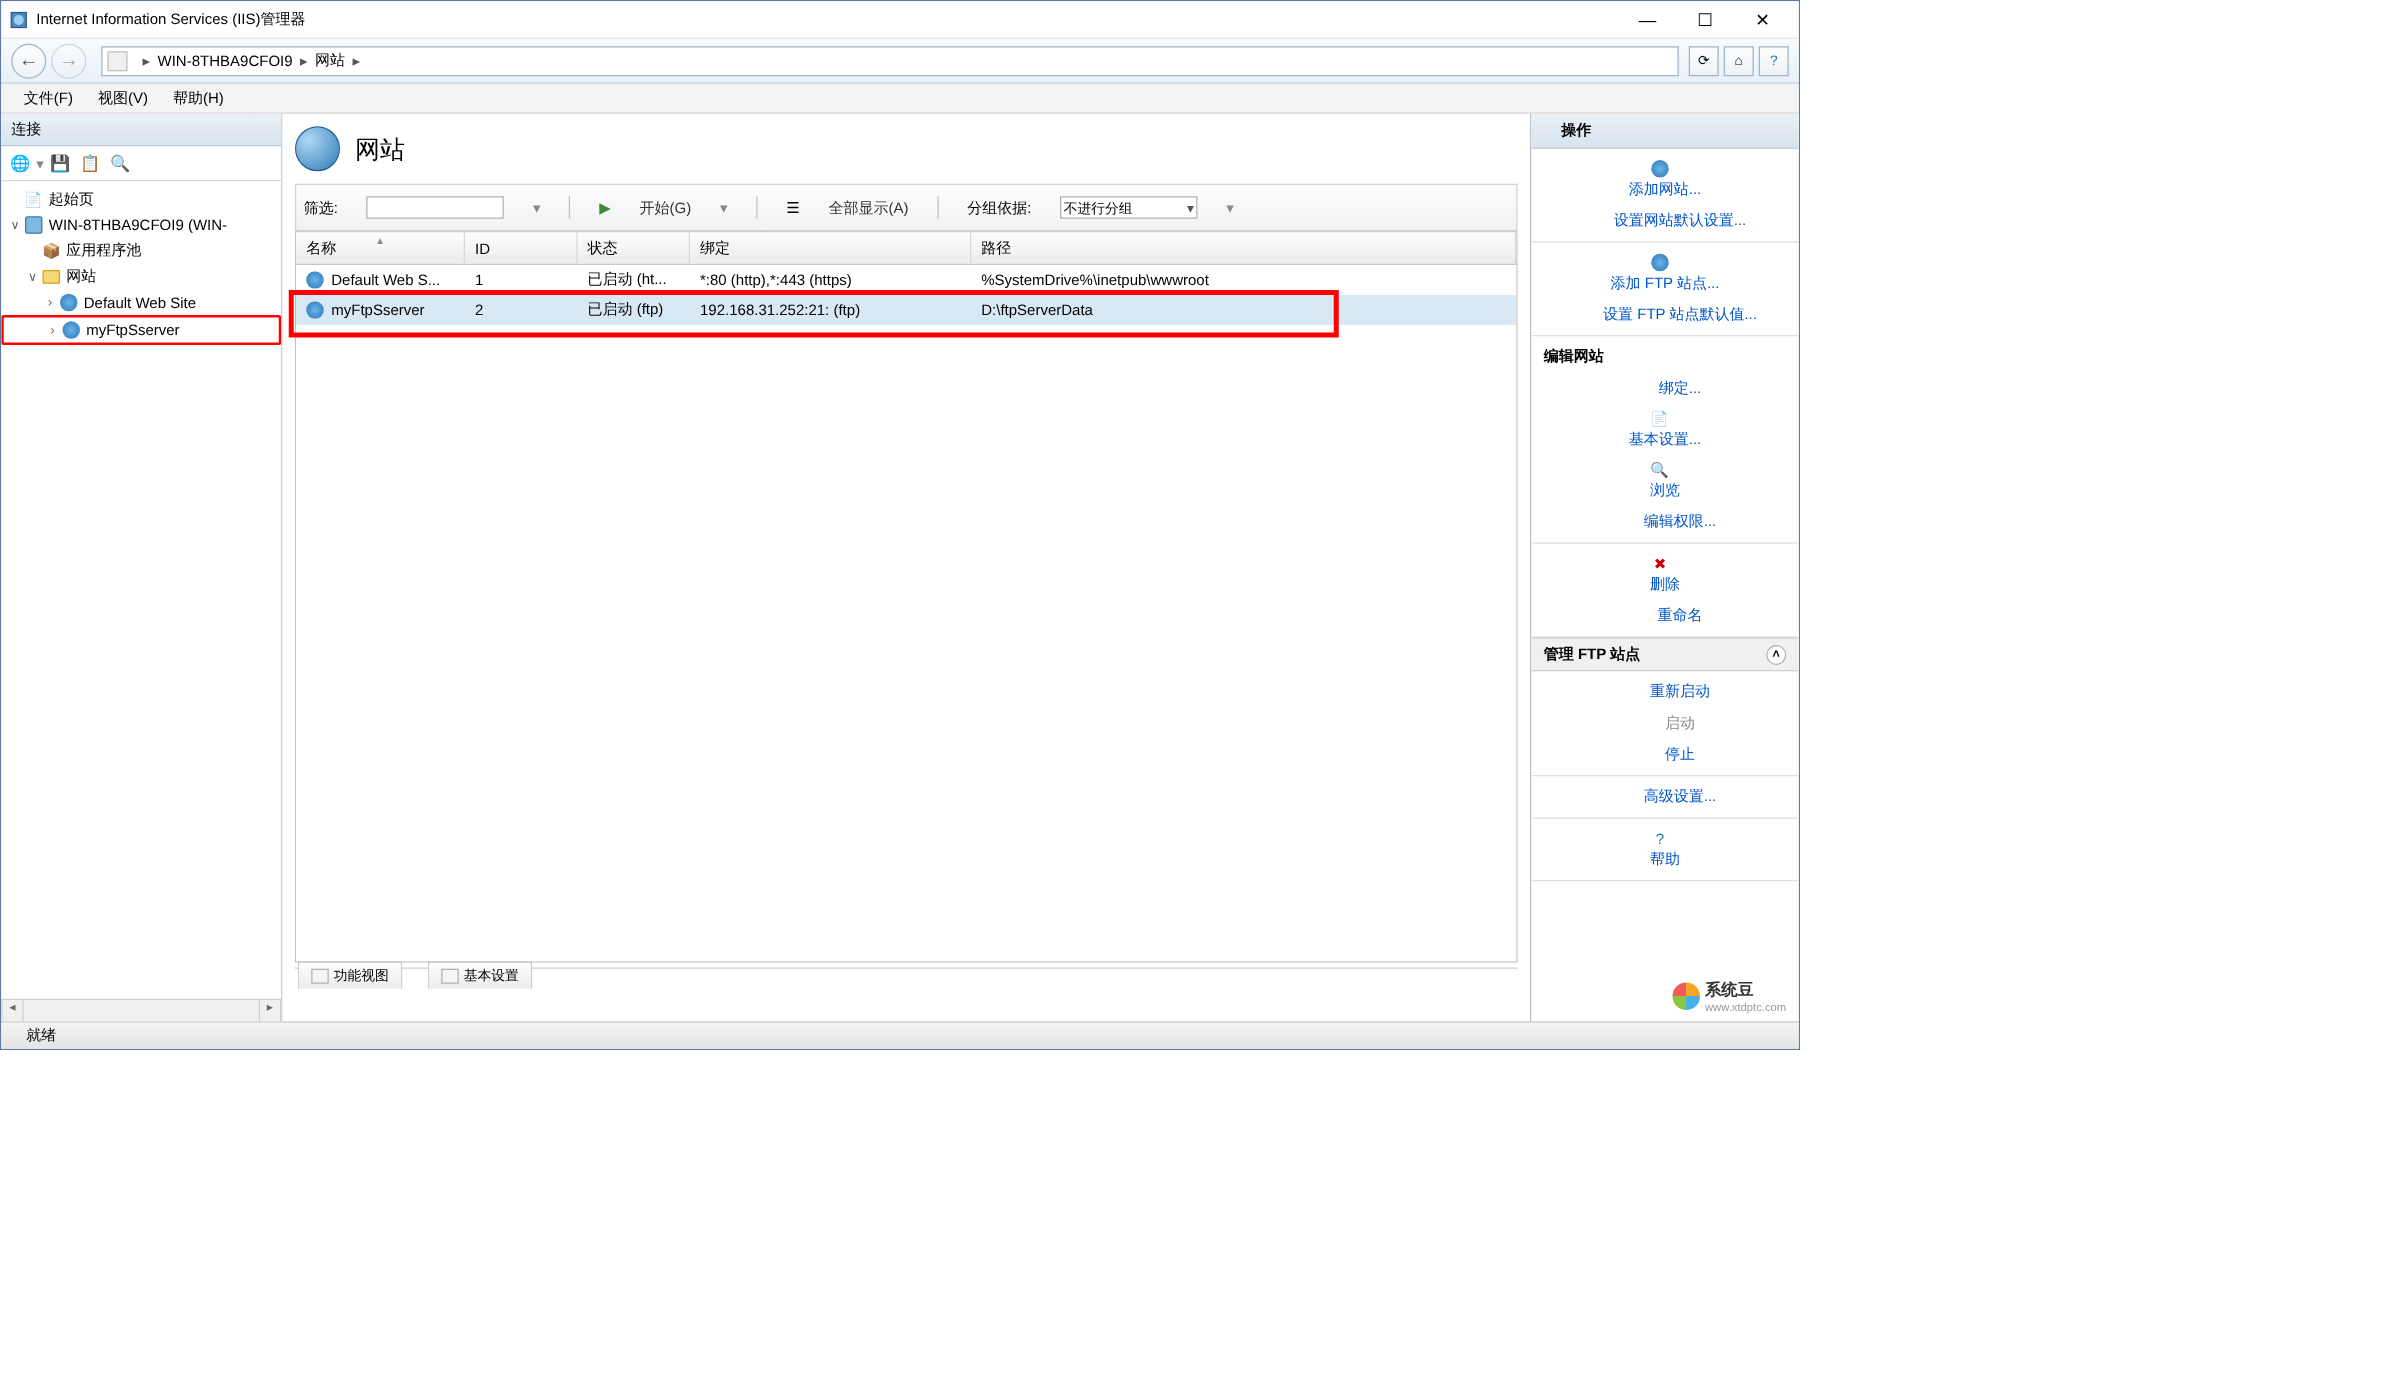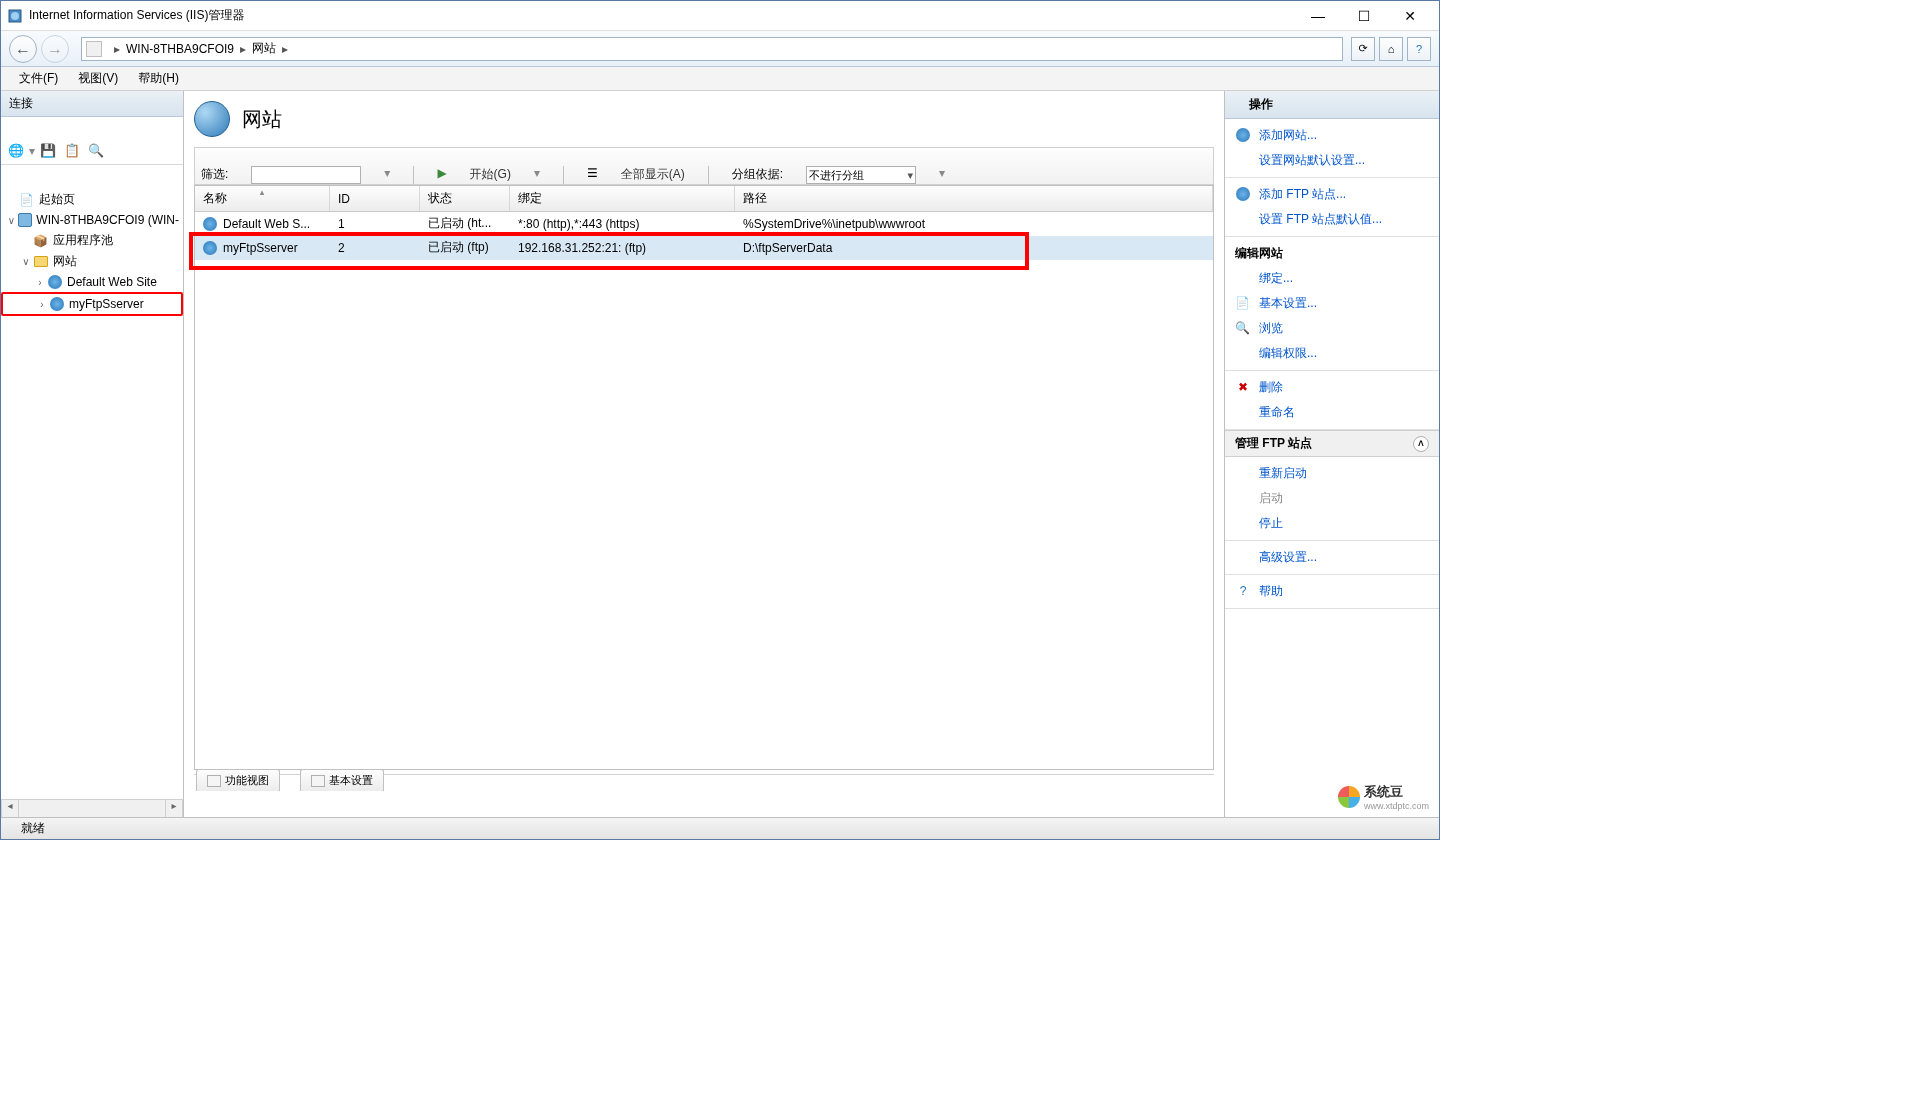"连接" .sidebar { gap: 20px -> none; width: 183px -> 225px }
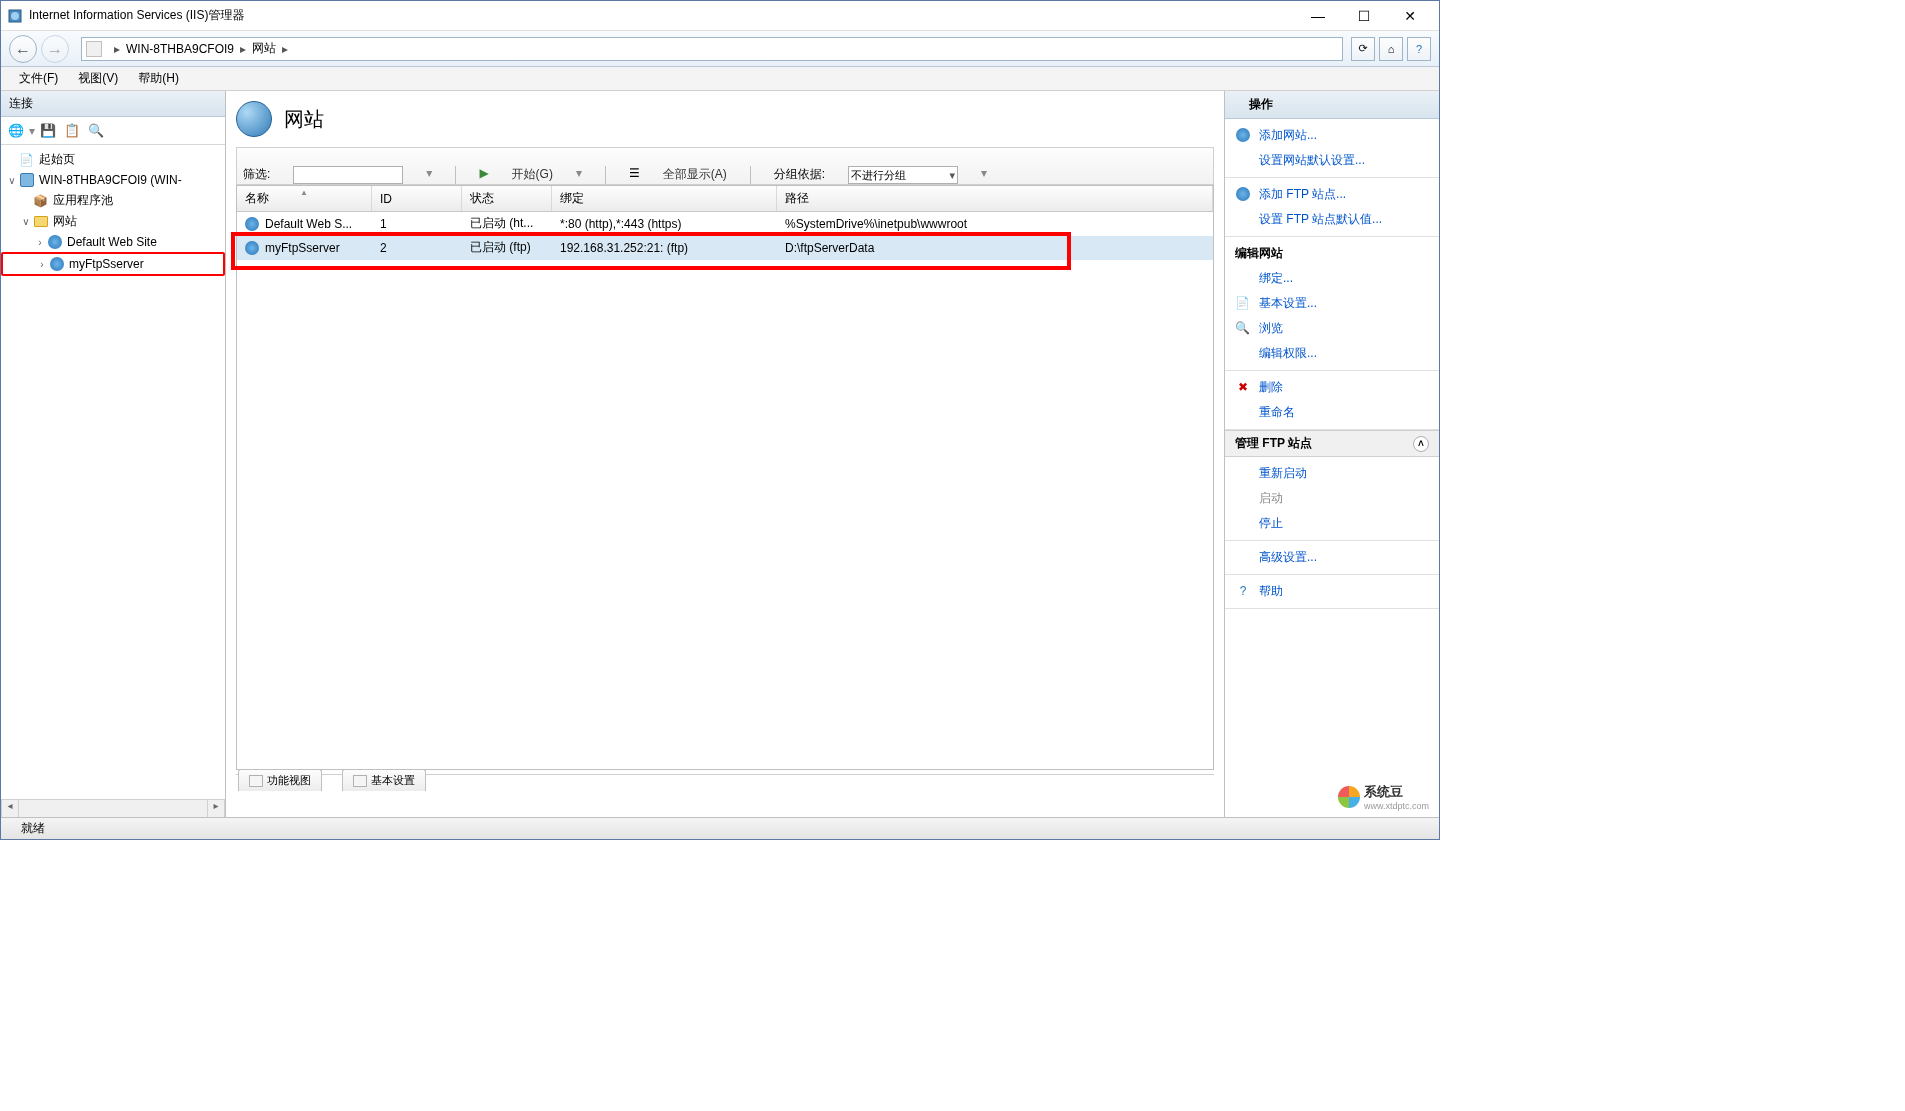"添加网站..." .action-item { align-items: flex-start -> center; flex-direction: none -> column }
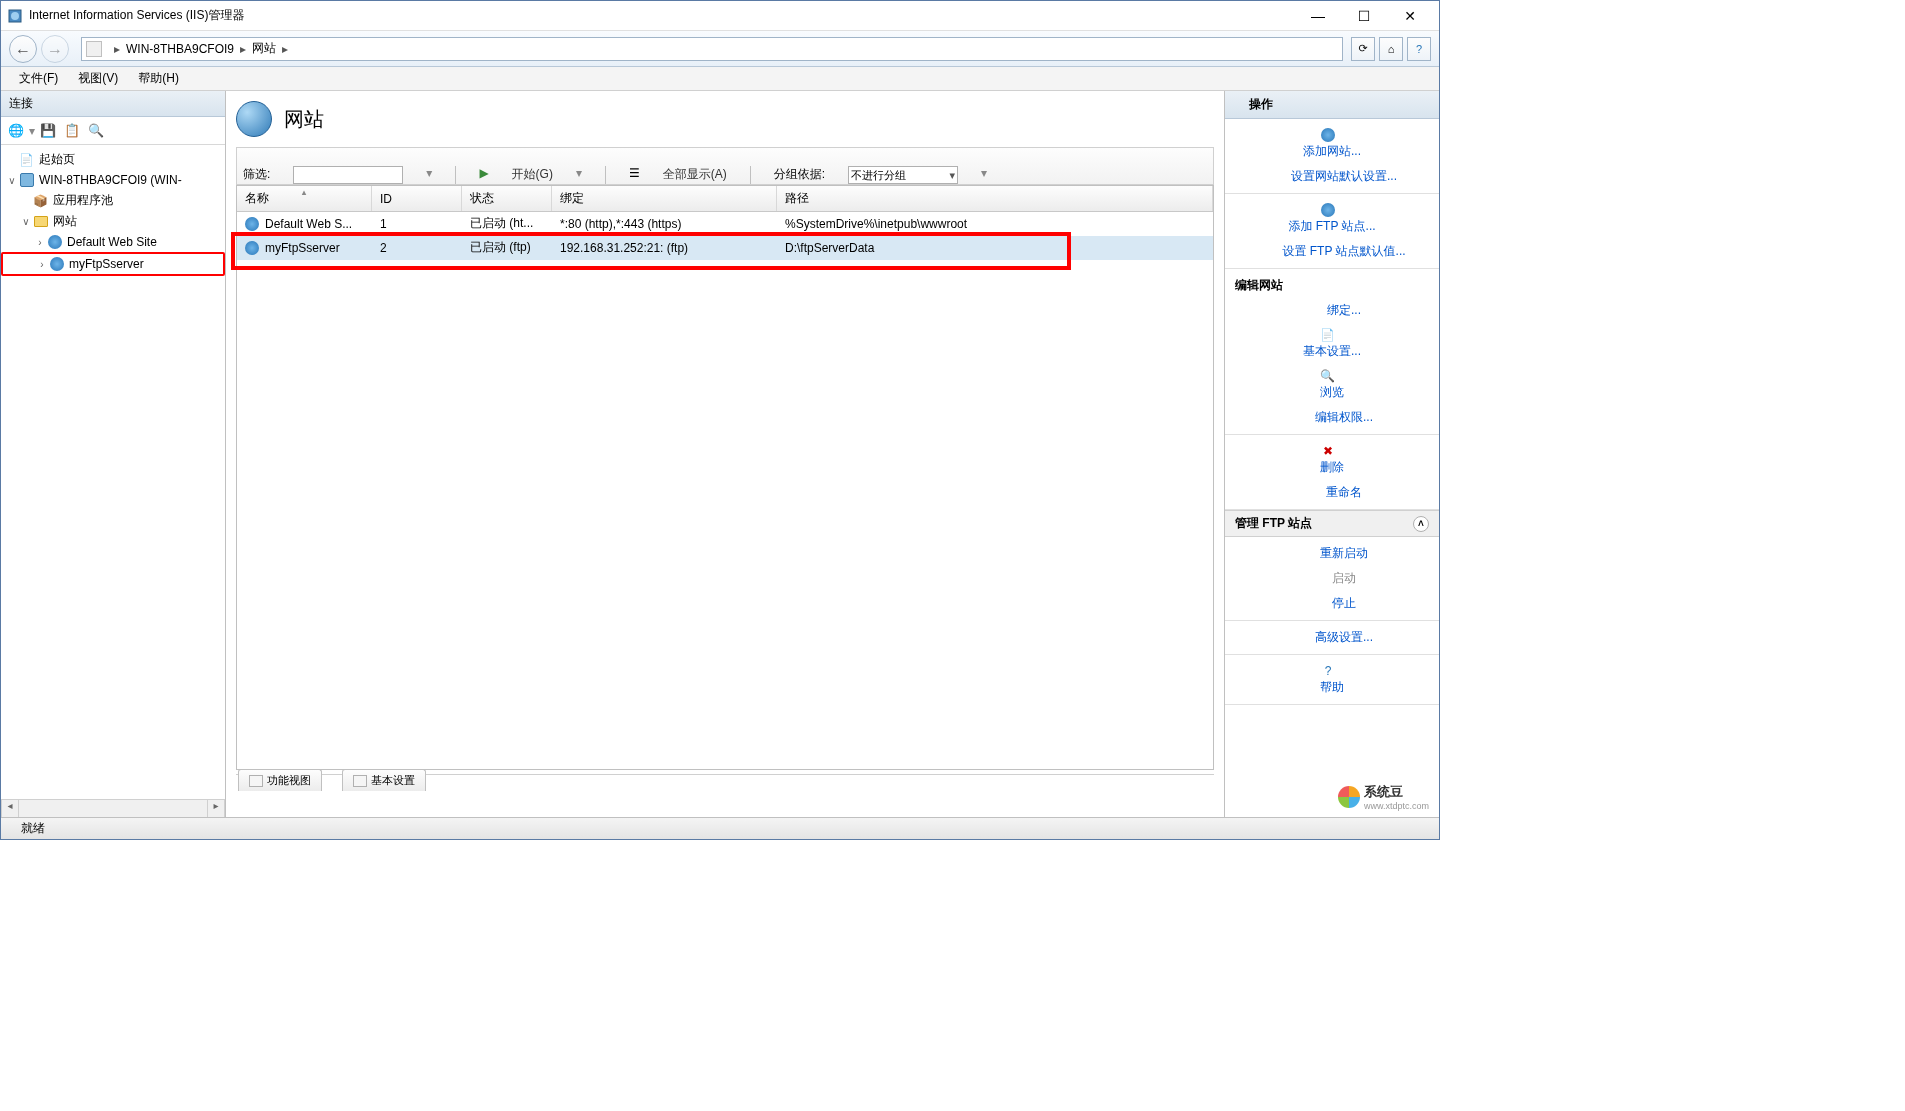"筛选:" .filter-bar { align-items: none -> center }
